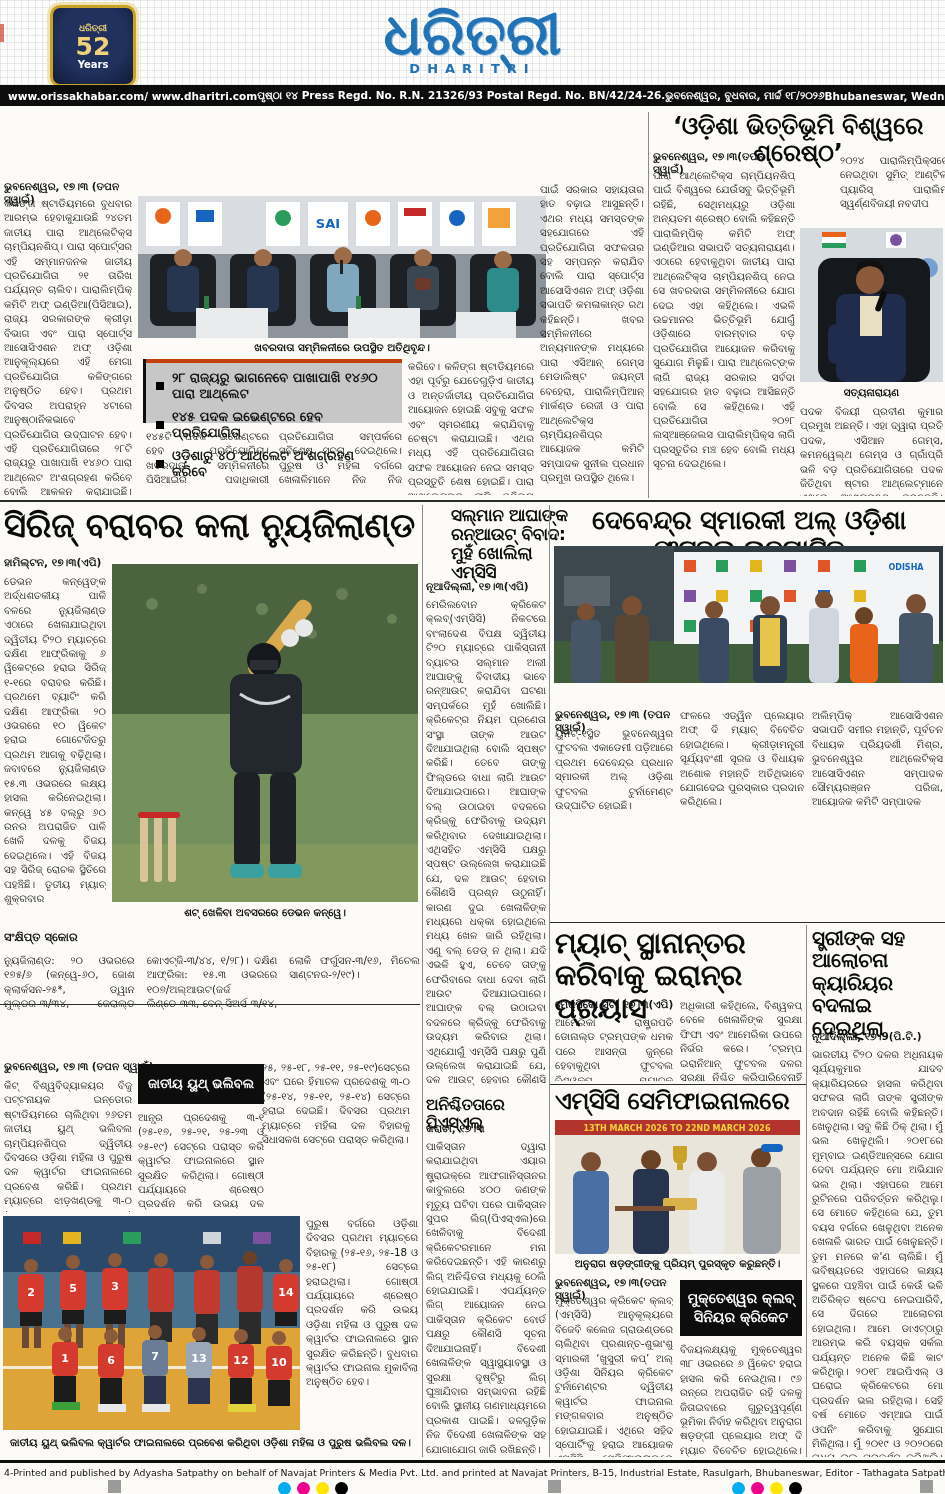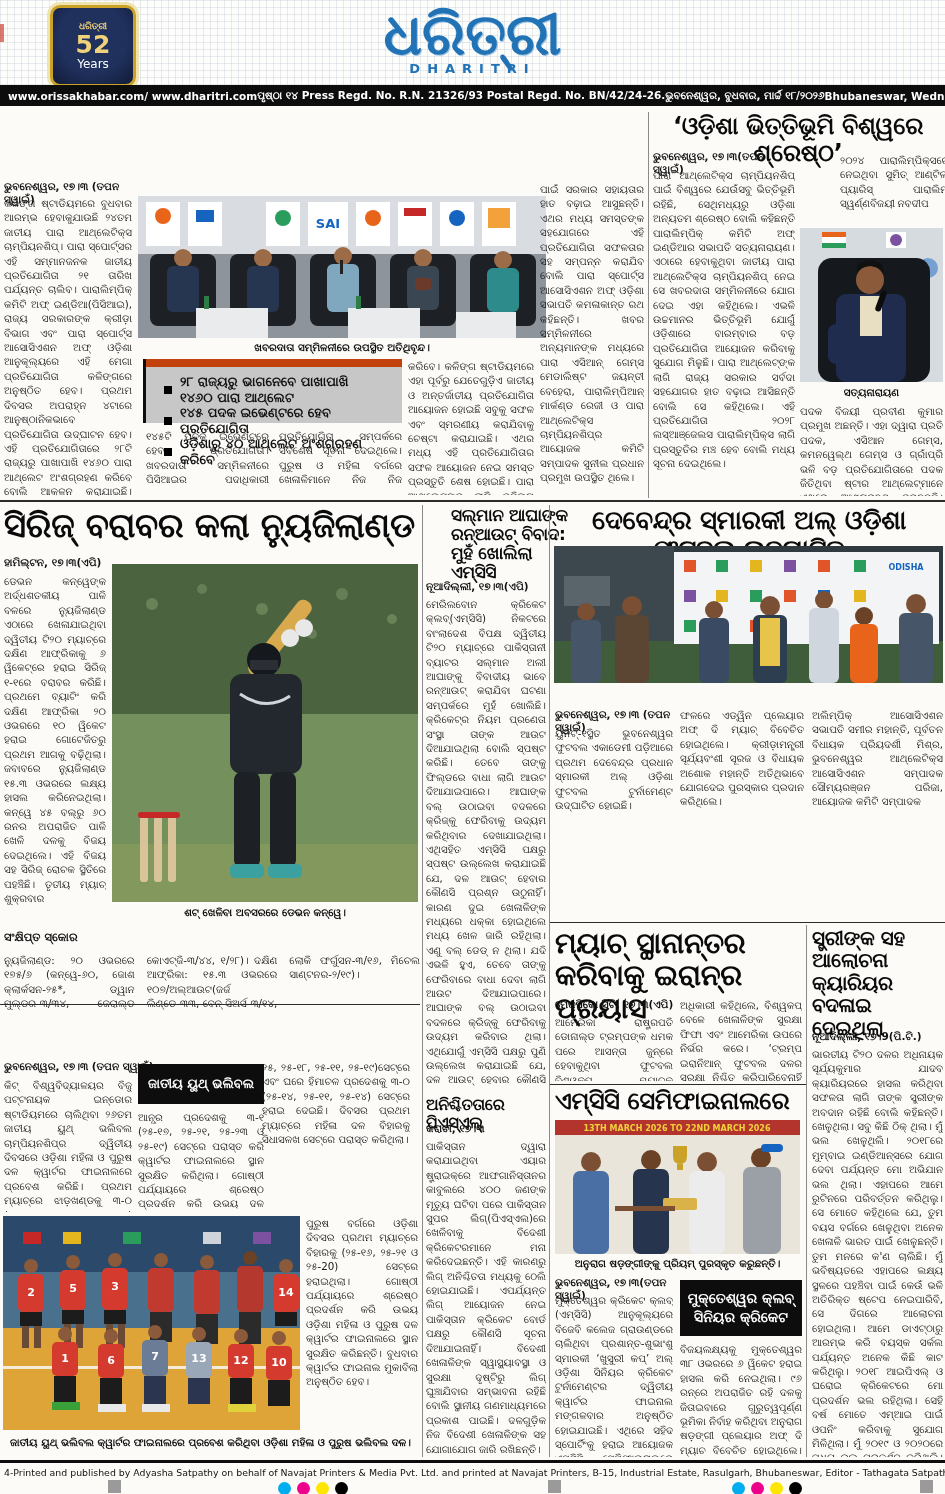"Years" .badge .b-years { font-size: 12px -> 10px; font-weight: 400 -> 700 }
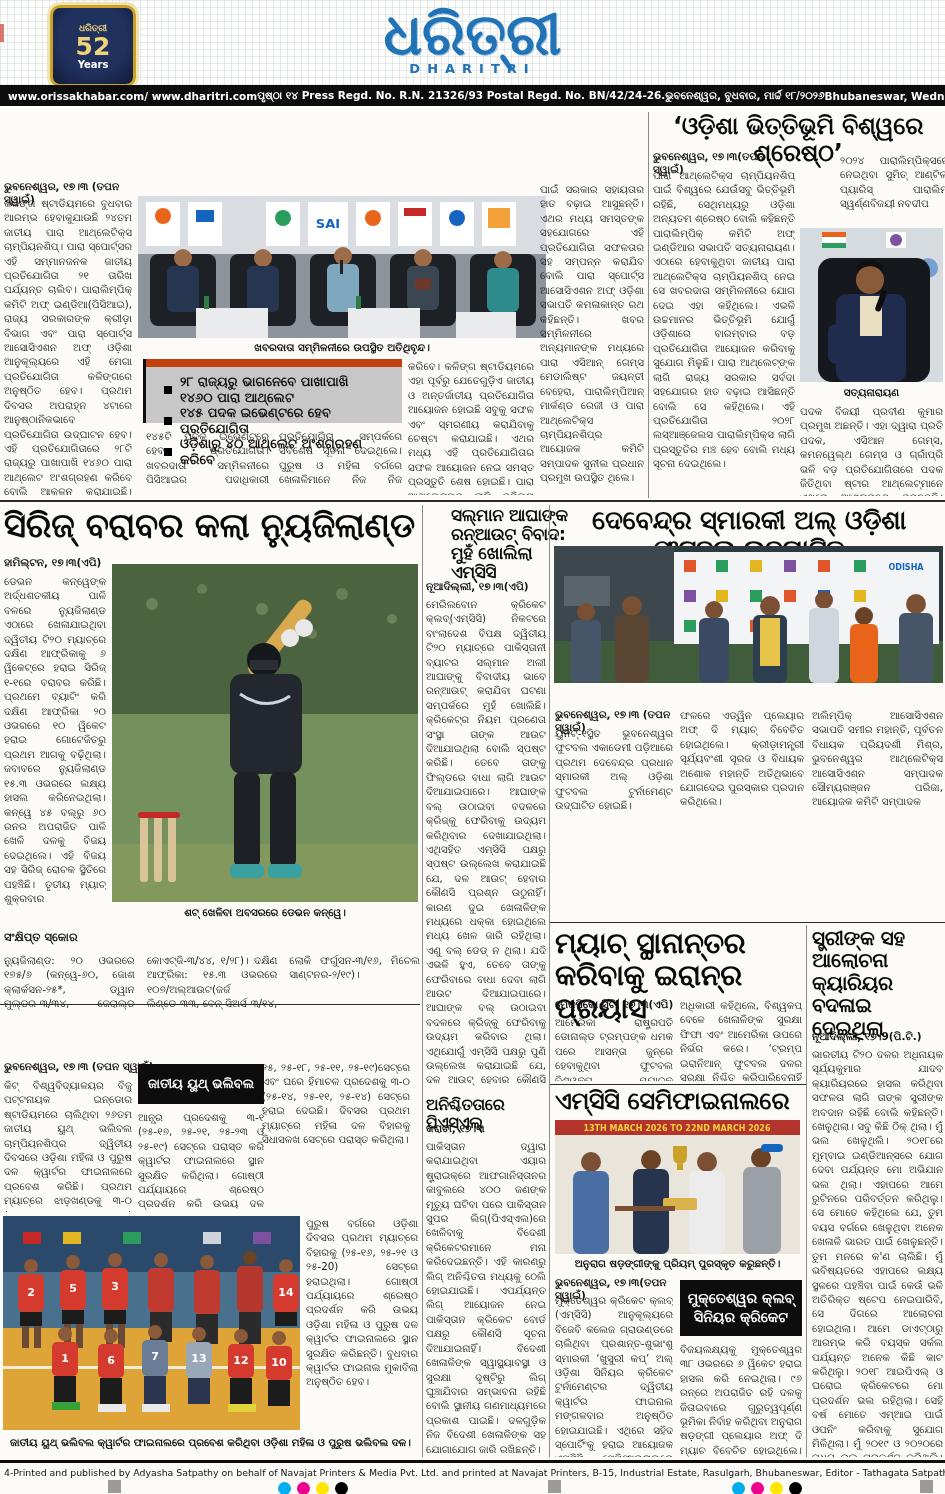"୨୮ ରାଜ୍ୟରୁ ଭାଗନେବେ ପାଖାପାଖି ୧୪୬୦" .graybox { border-top: 8px solid #c2410c -> 4px solid #c2410c; gap: none -> 8px; padding: 7px 18px -> 7px 10px }
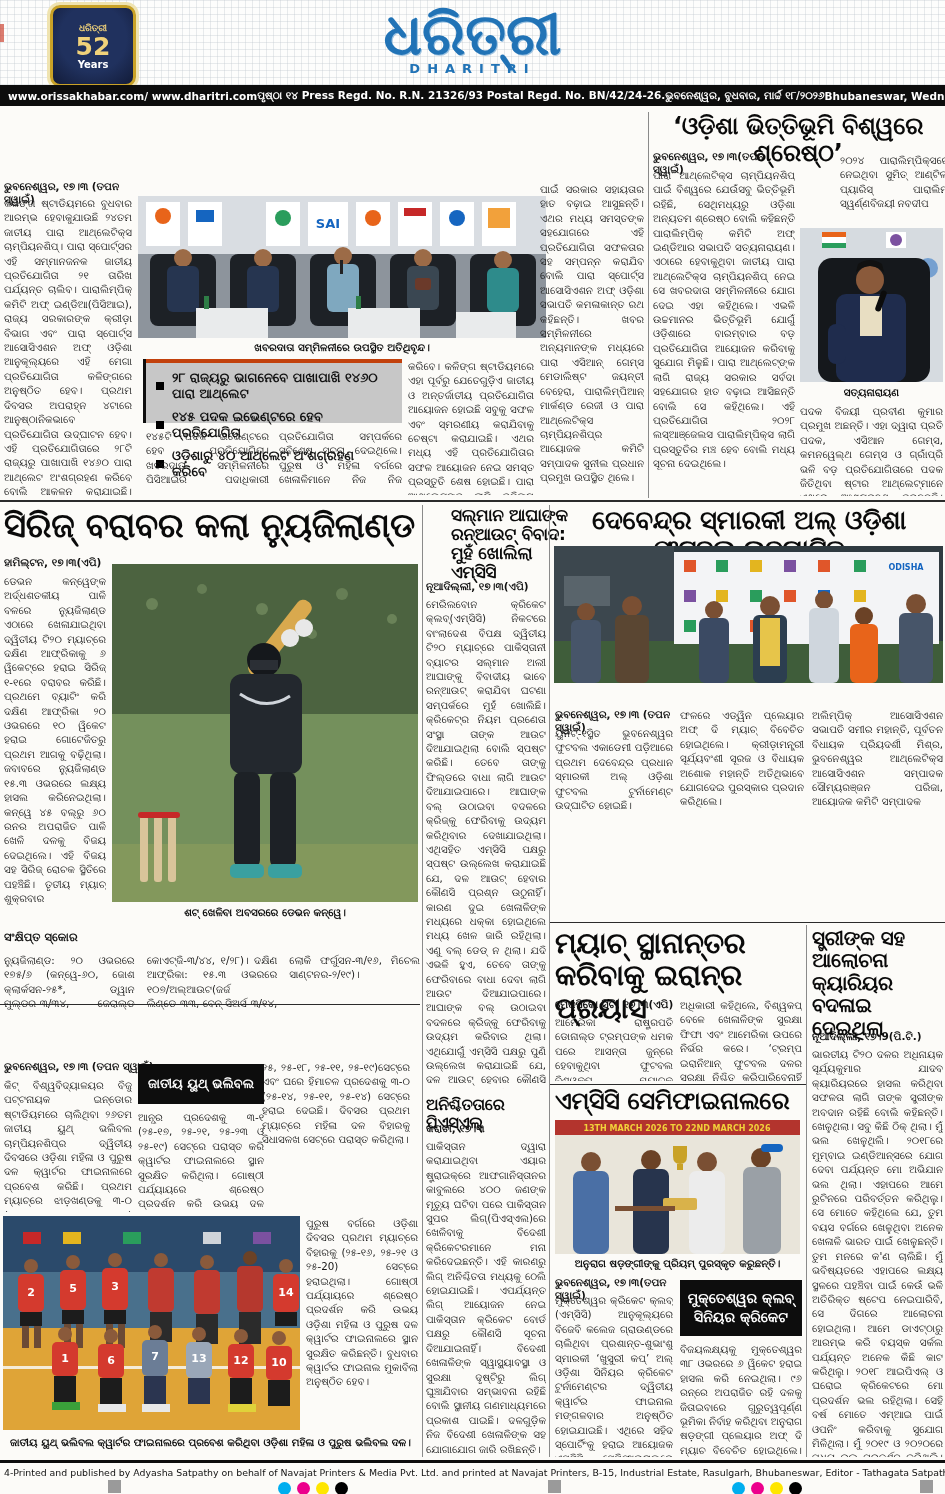"ପୁରୁଷ ବର୍ଗରେ ଓଡ଼ିଶା ଦିବସର ପ୍ରଥମ" div.abs { text: ୨୫-୨୧ ଓ ୨୫-20 -> ୨୫-18 ଓ ୨୫-୧୮ }
